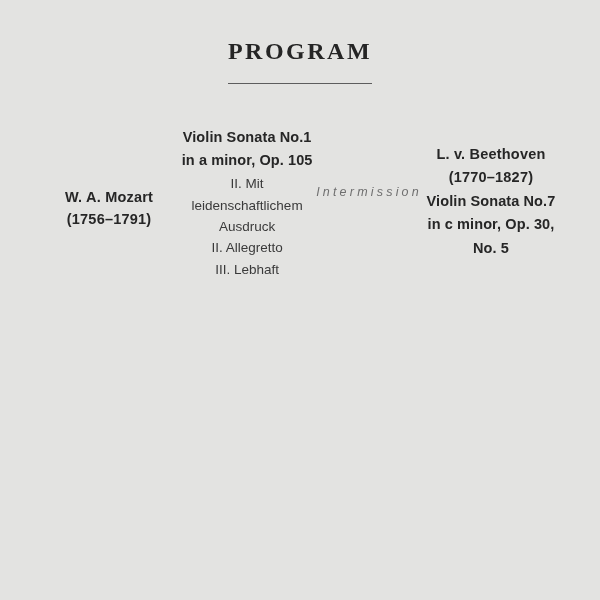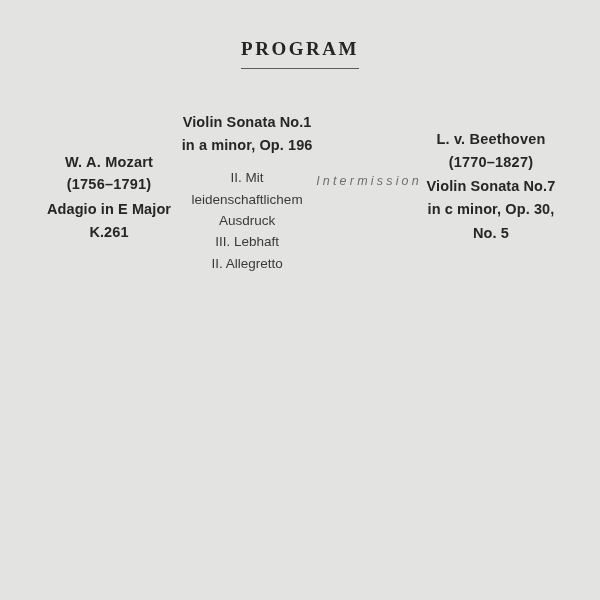"PROGRAM" .program-title { font-size: 19px -> 24px; padding-bottom: 8px -> 18px }
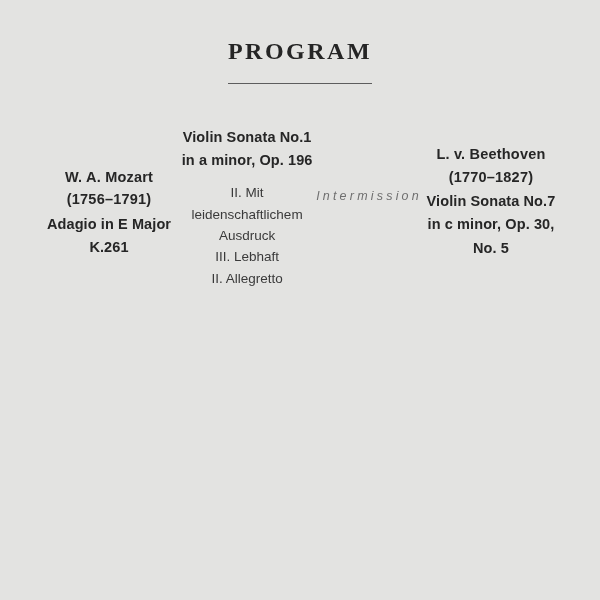"Violin Sonata No.1 in a" div.piece { text: 196 -> 105 }
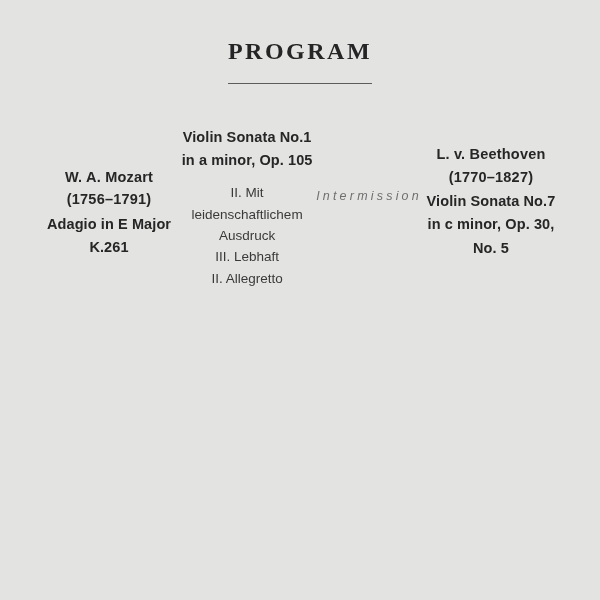"II. Mit leidenschaftlichem Ausdruck" .movements { margin-top: 10px -> 1px }
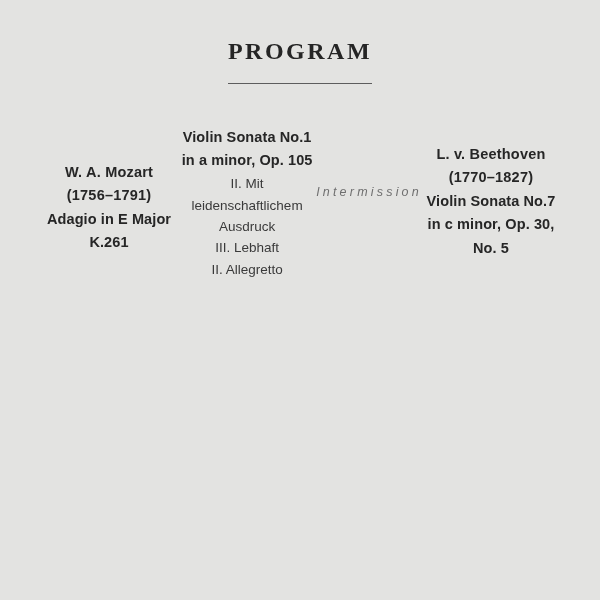"Adagio in E Major K.261" div.piece { html: <div>Adagio in E Major K.261</div> -> none }
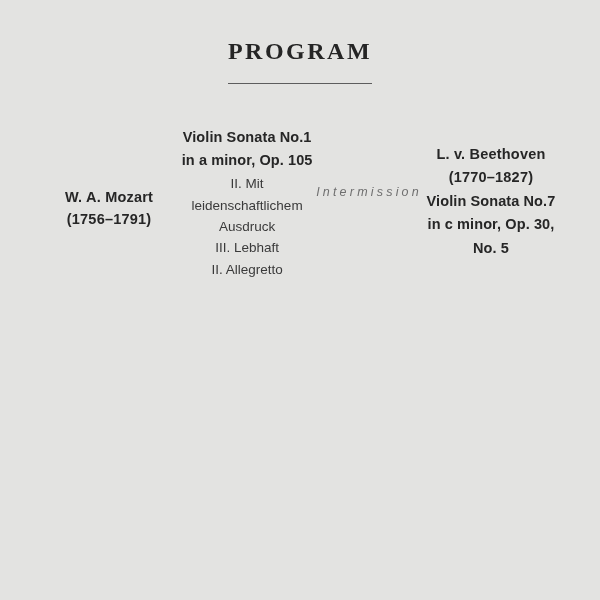"III. Lebhaft" div.movement { order: before "II. Allegretto" -> after "II. Allegretto" }
